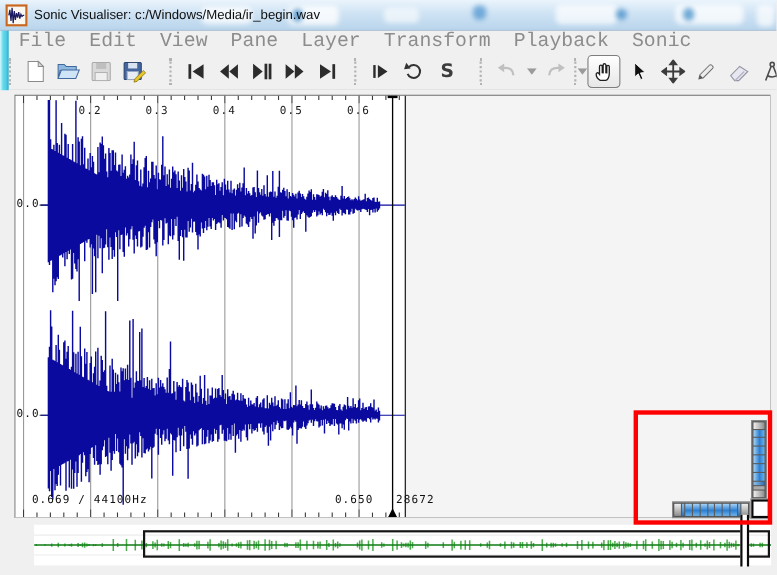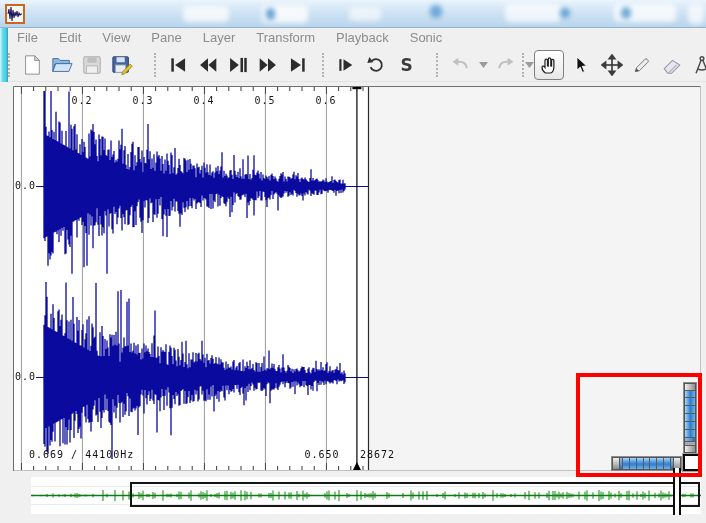"Sonic Visualiser:" span.title { html: none -> <span>Sonic Visualiser: c:/Windows/Media/ir_begin.wav</span> }
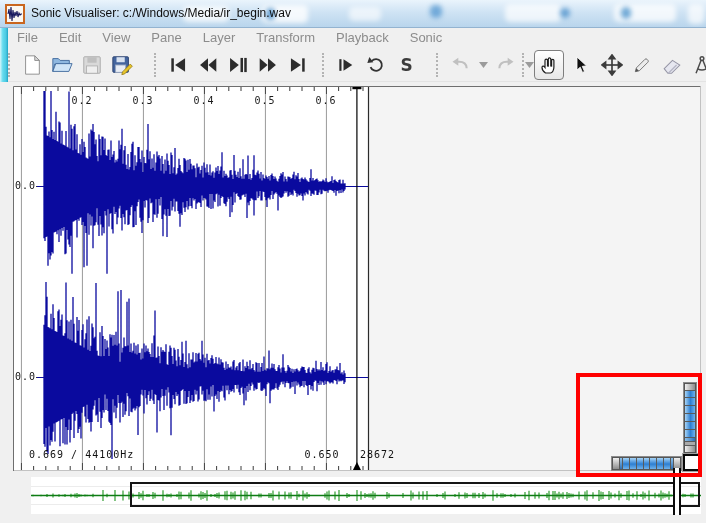"File" .menubar span { font-family: none -> Liberation Mono, monospace; font-size: 13px -> 18px }
